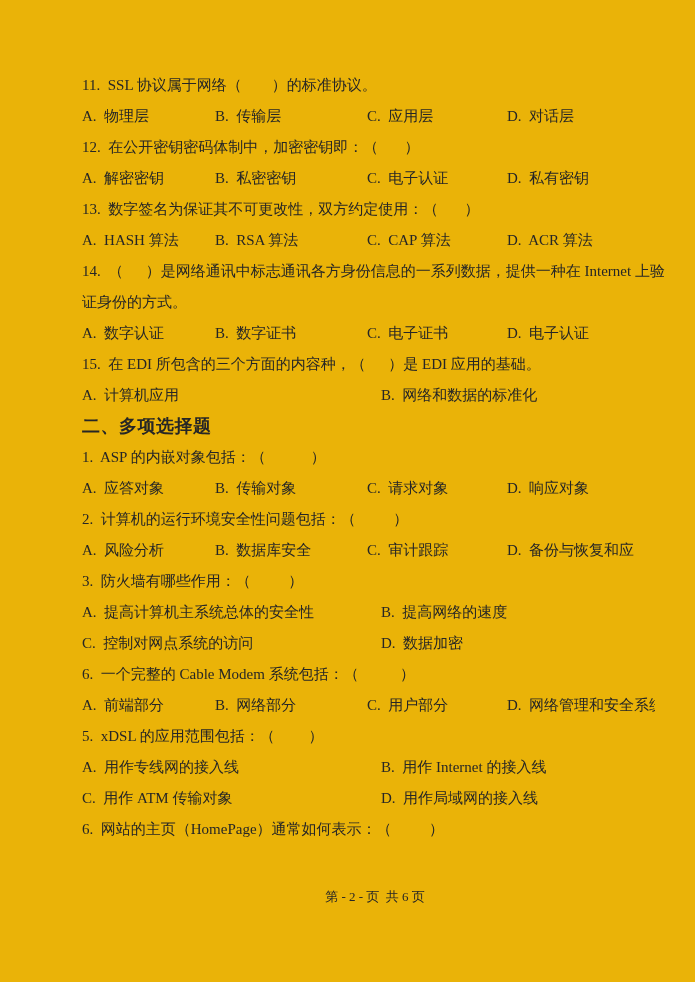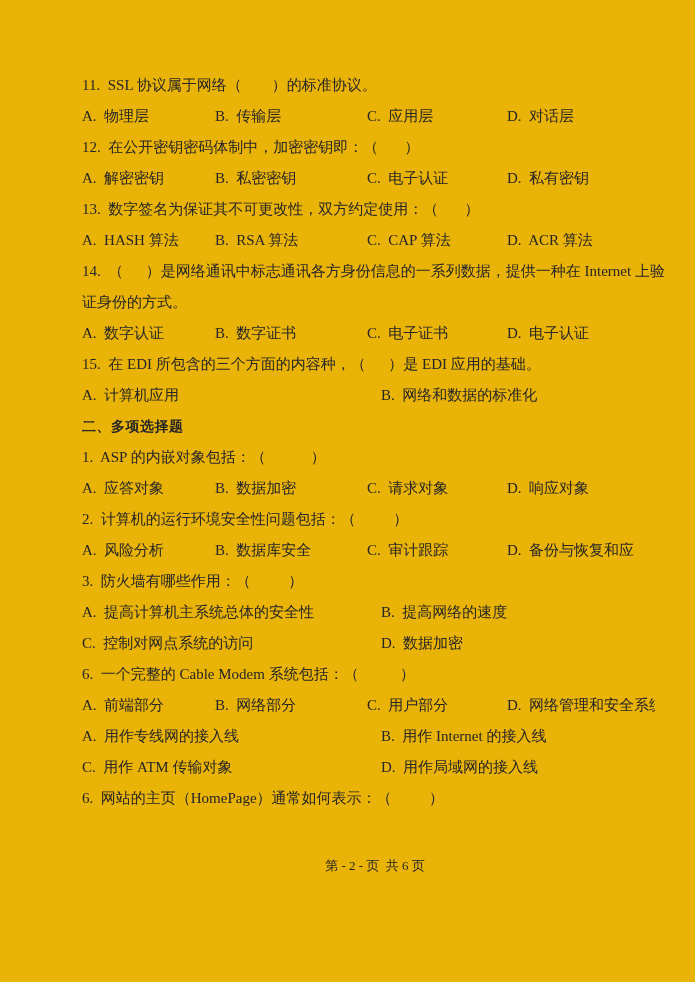"二、多项选择题" .line.heading { font-size: 14px -> 18px }
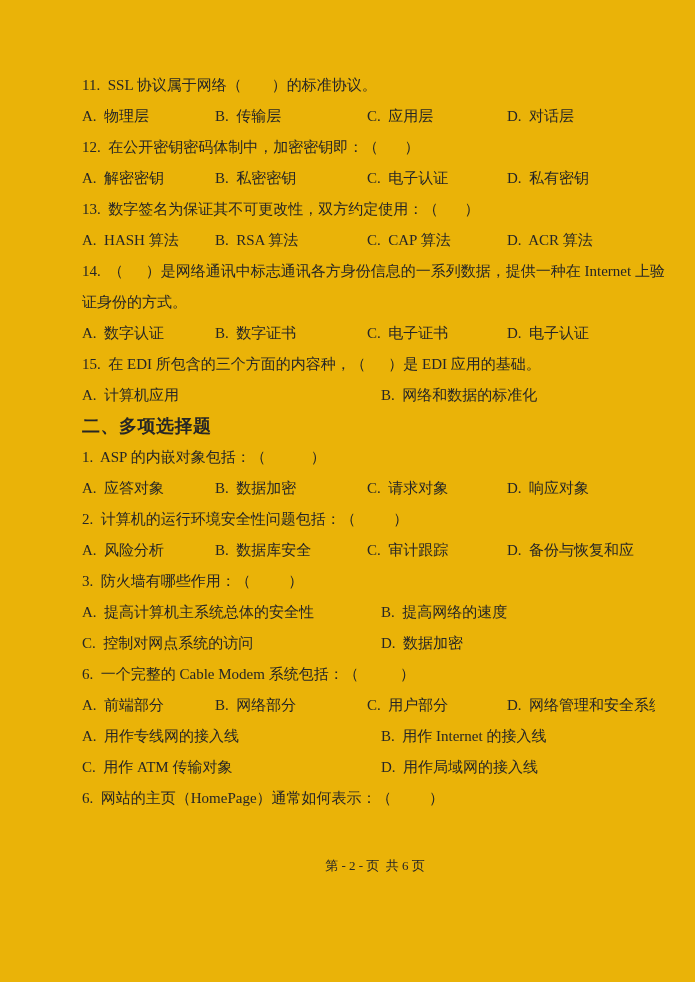"B. 数据加密" span.opt { text: 数据加密 -> 传输对象 }
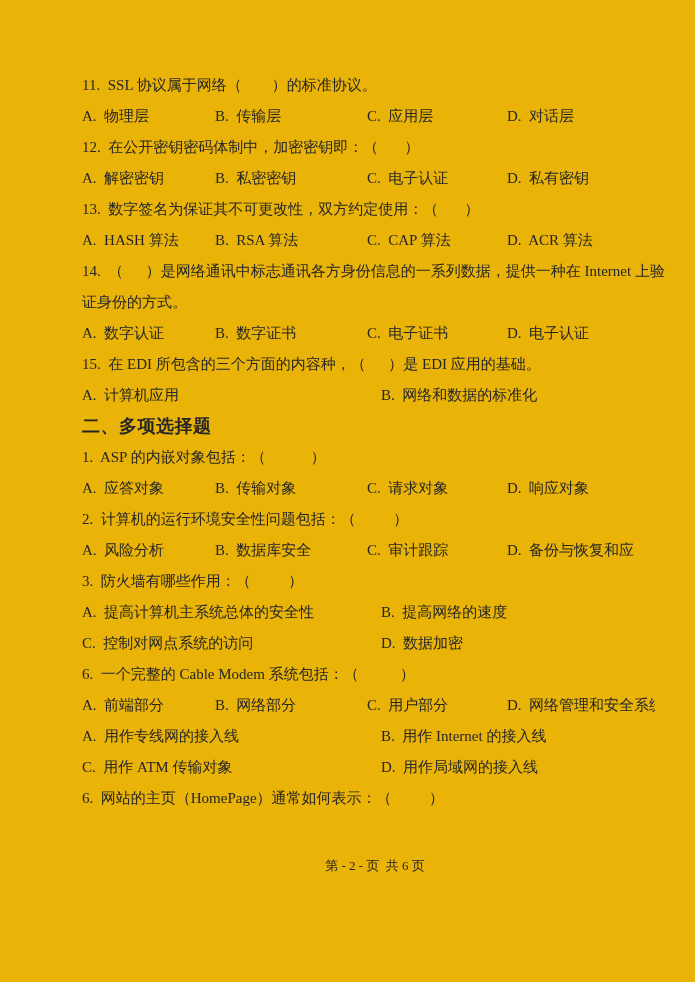"5. xDSL 的应用范围包括：（ ）" div.line { html: none -> <div>5. xDSL 的应用范围包括：（ ）</div> }
